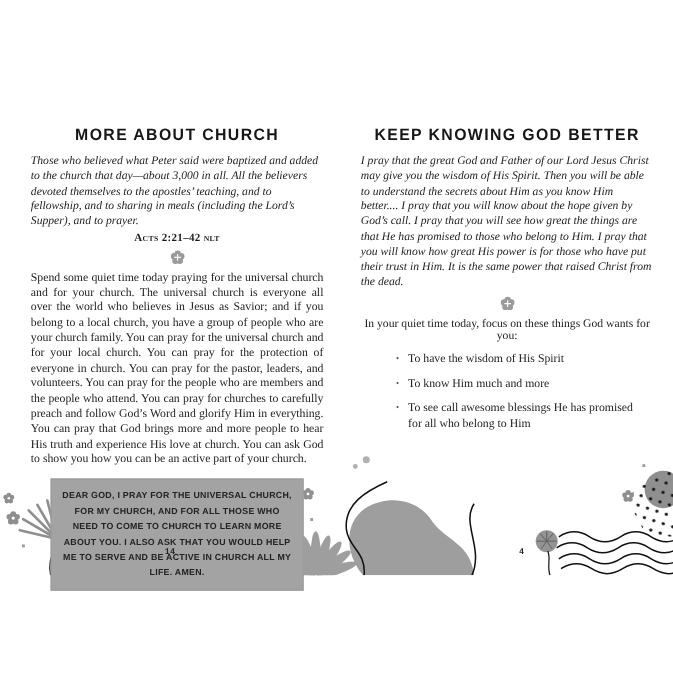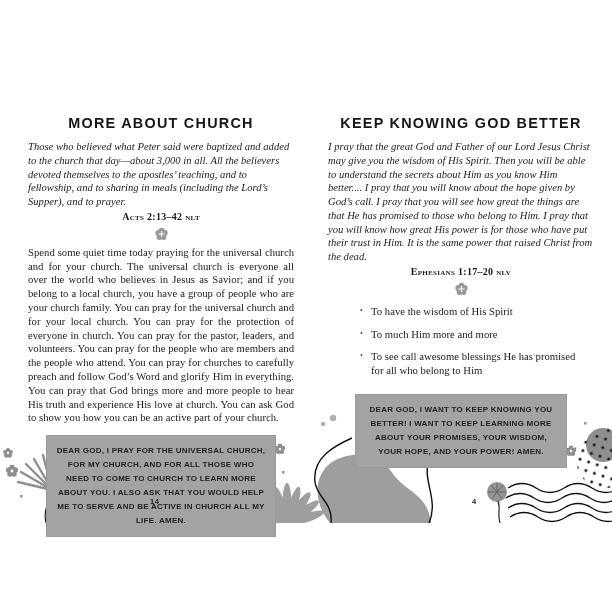"Acts 2:13–42 nlt" div.reference { text: 2:13 -> 2:21 }
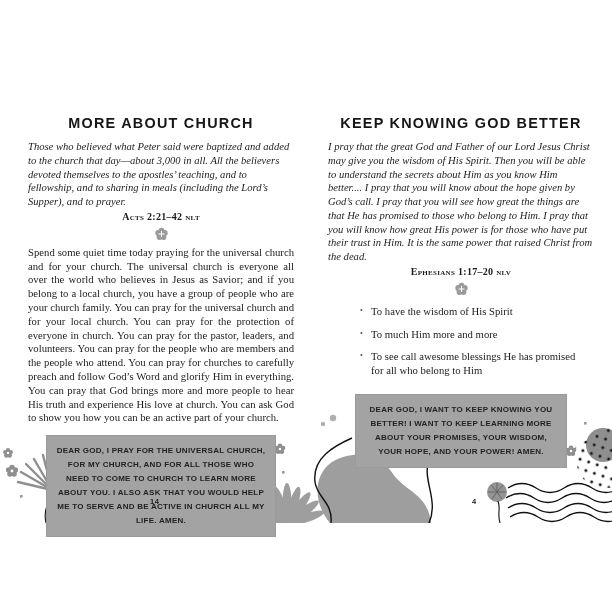"Ephesians 1:17–20 nlv" div.reference { html: <div>Ephesians 1:17–20 nlv</div> -> none }
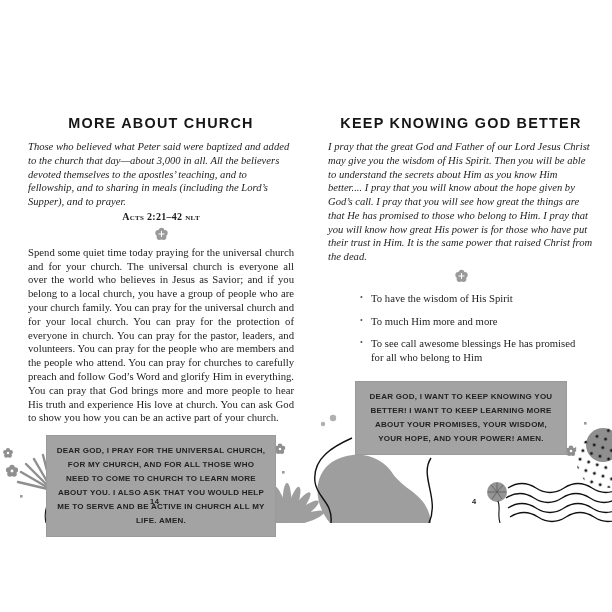"In your quiet time today," div.intro { html: none -> <div>In your quiet time today, focus on these things God wants for you:</div> }
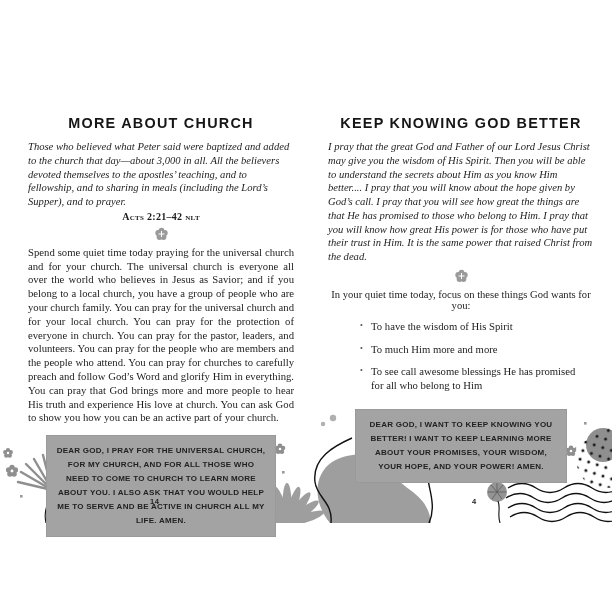"To much Him more and" li { text: much Him more -> know Him much }
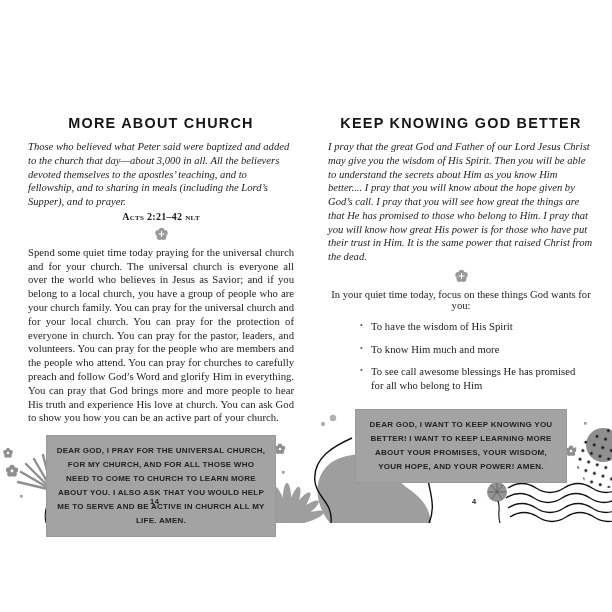"DEAR GOD, I WANT TO" div.prayer-box { html: <div> <span>DEAR GOD, I WANT TO KEEP KNOWING YOU BETTER! I WANT TO KEEP LEARNING MORE ABOUT YOUR PROMISES, YOUR WISDOM, YOUR HOPE, AND YOUR POWER! AMEN.</span> </div> -> none }
